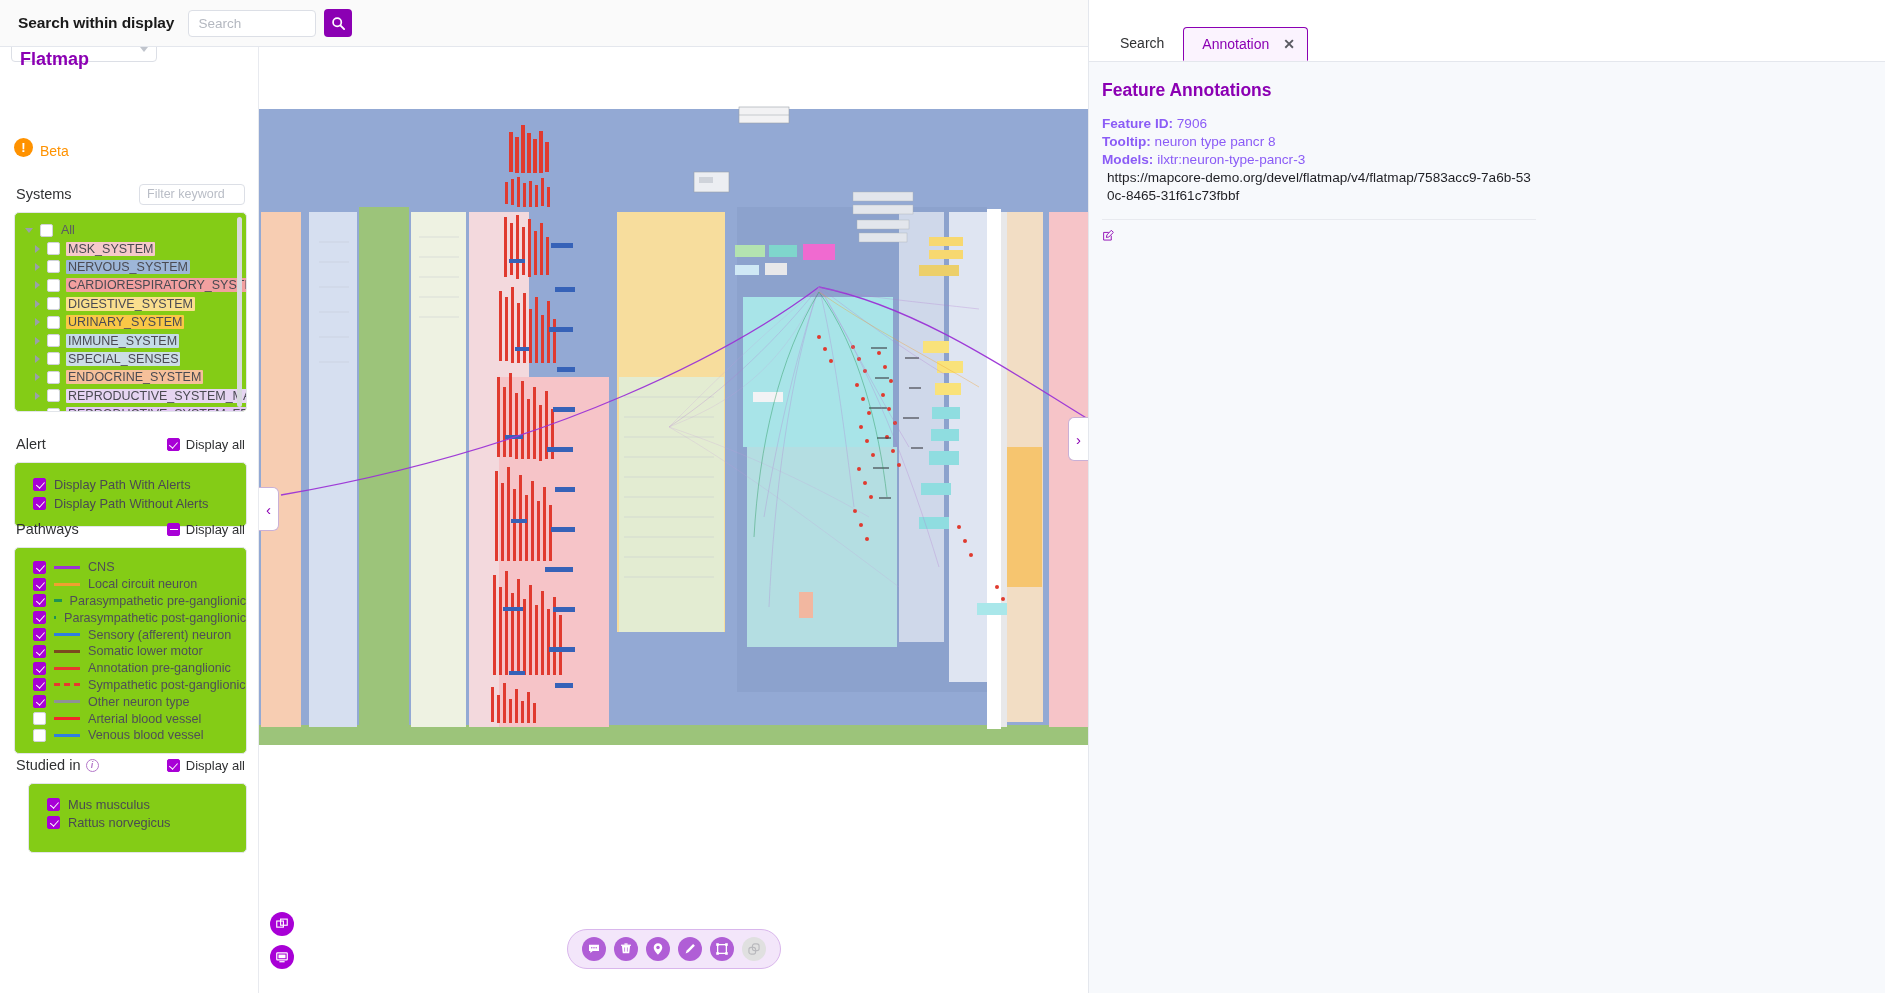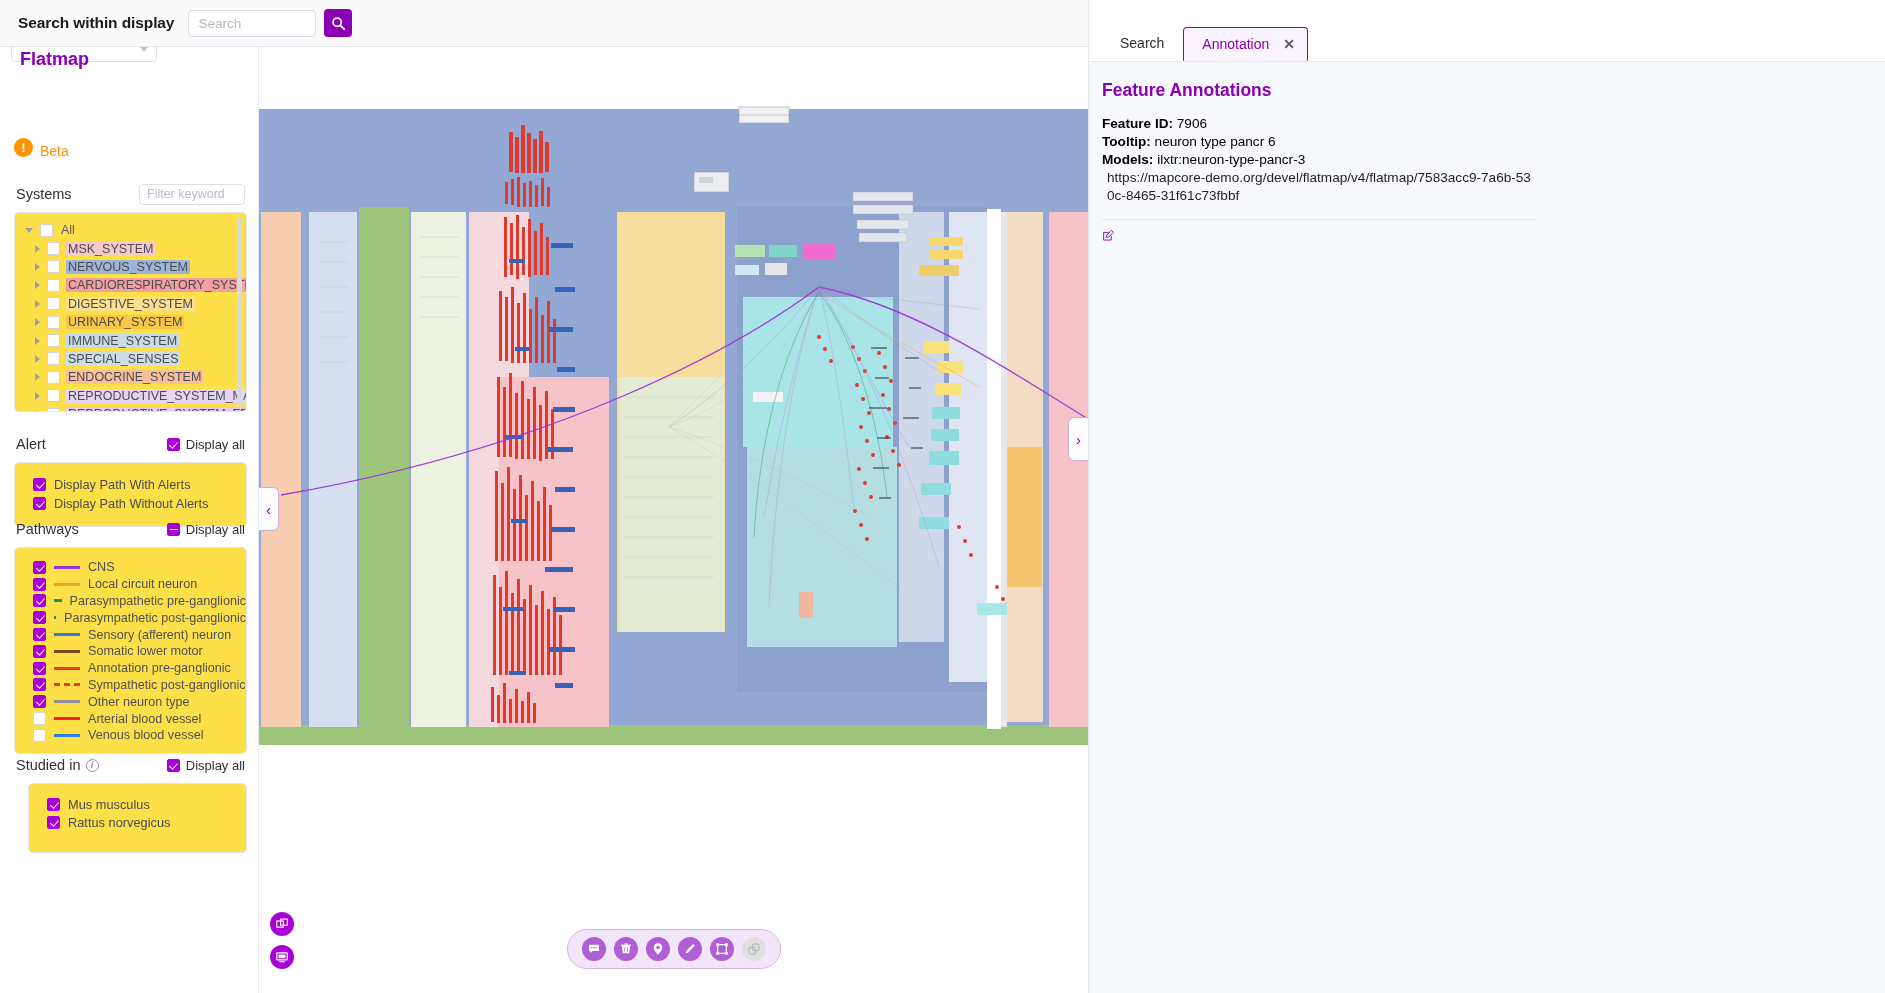"Feature ID: 7906" .ann-row { color: #000000 -> #8b5cf6 }
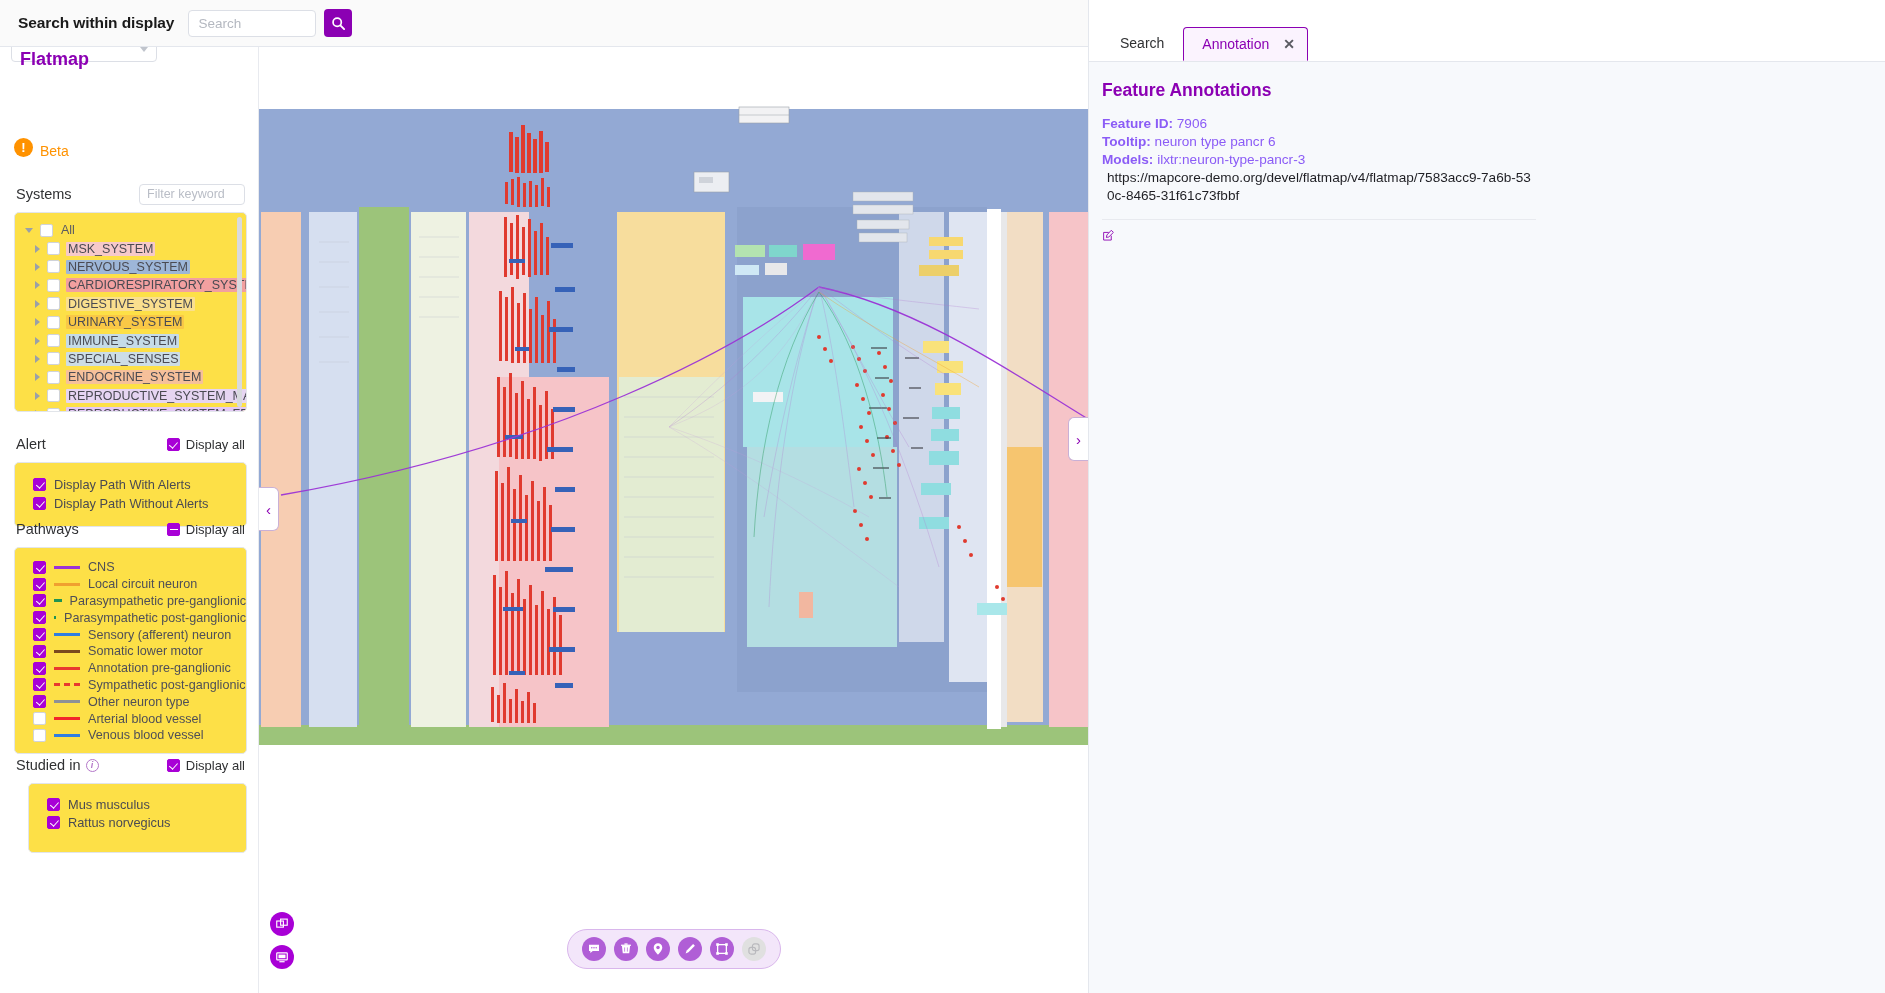"neuron type pancr 6" span { text: 6 -> 8 }
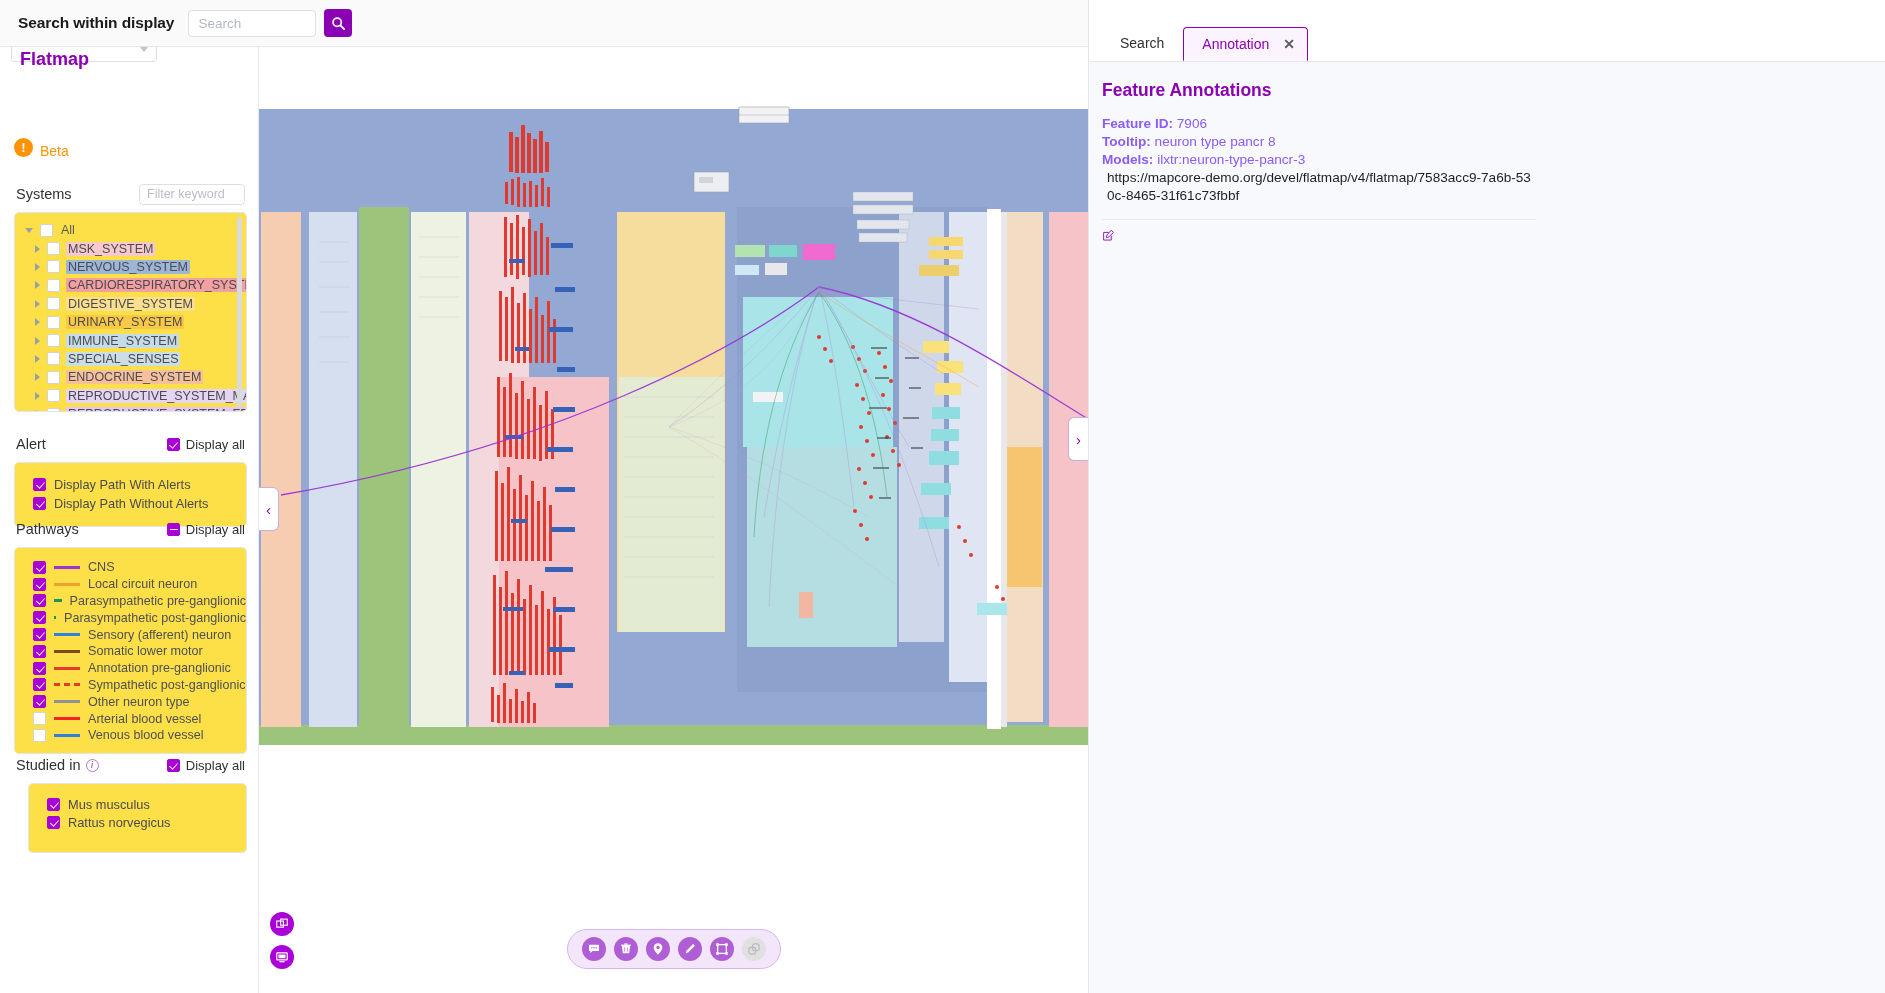"All" .panel { background: #fde047 -> #84cc16 }
